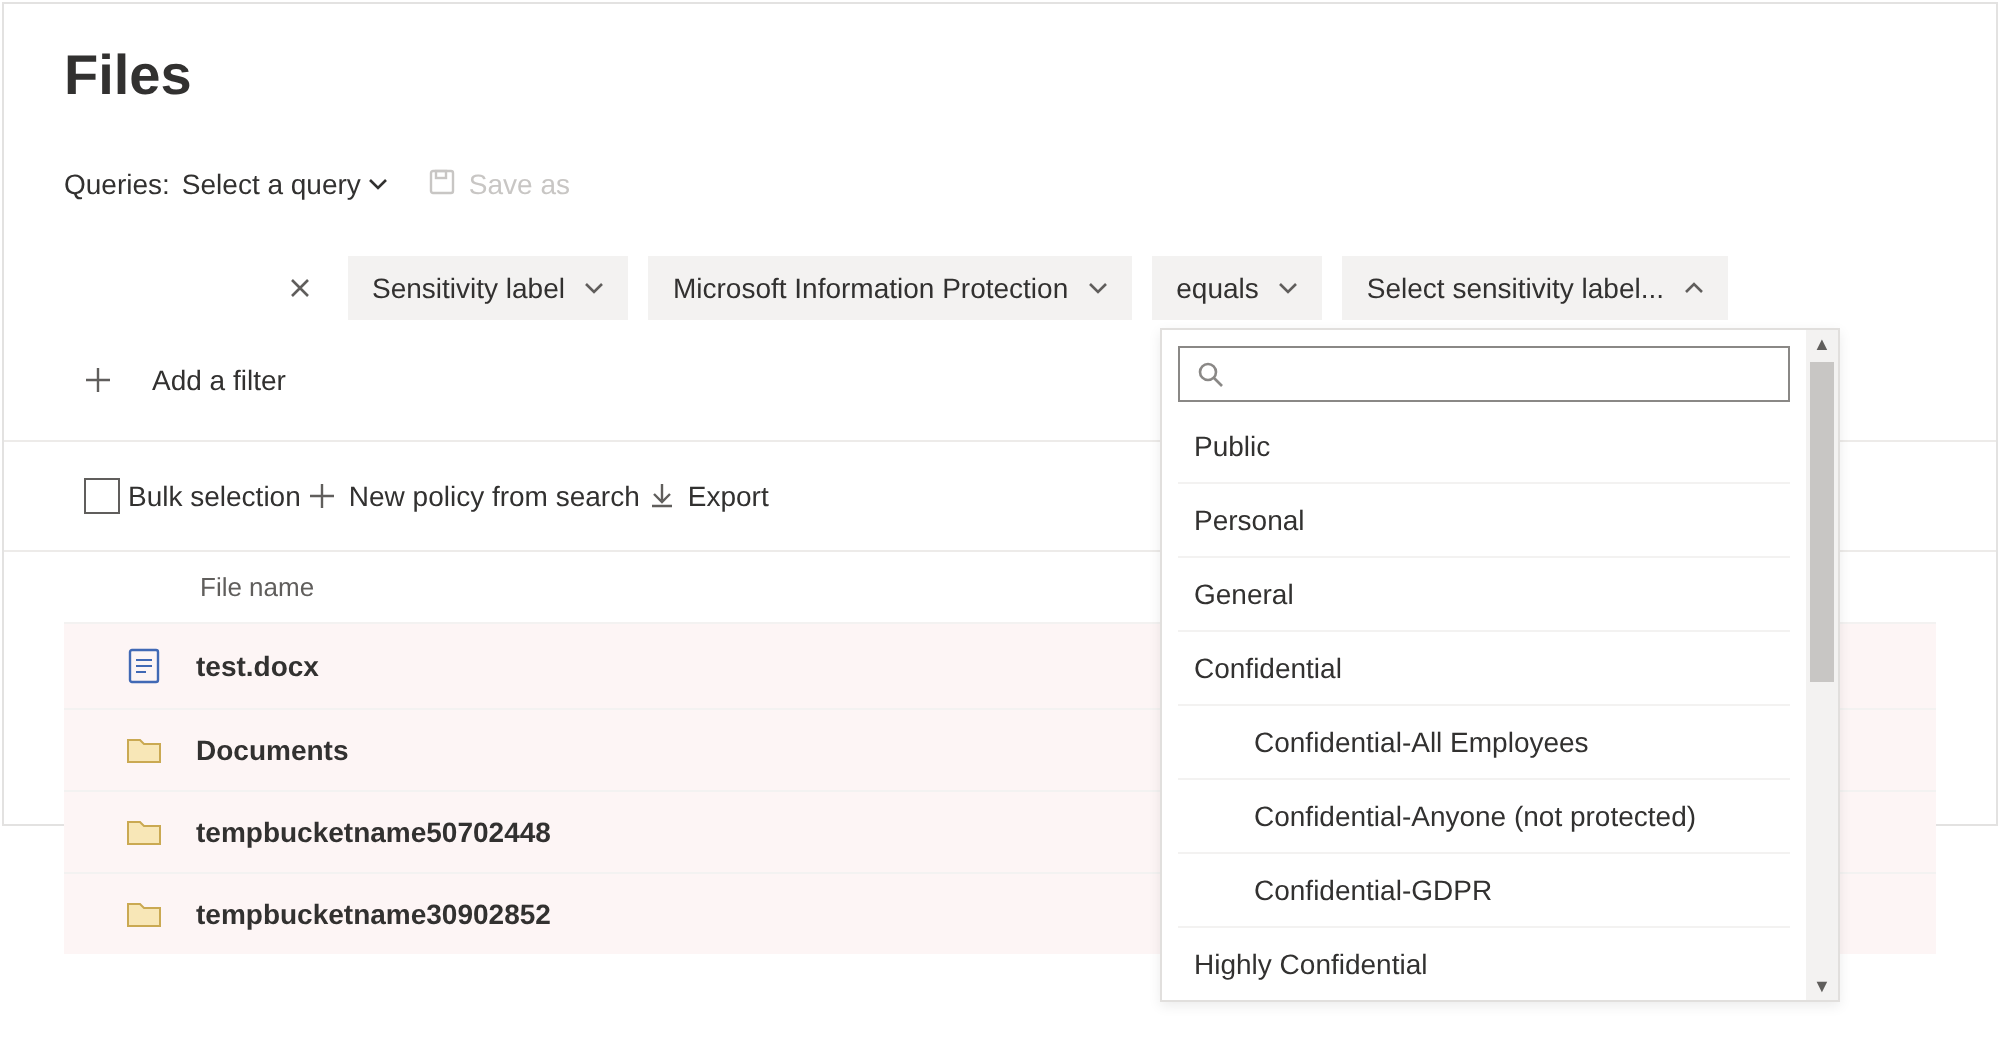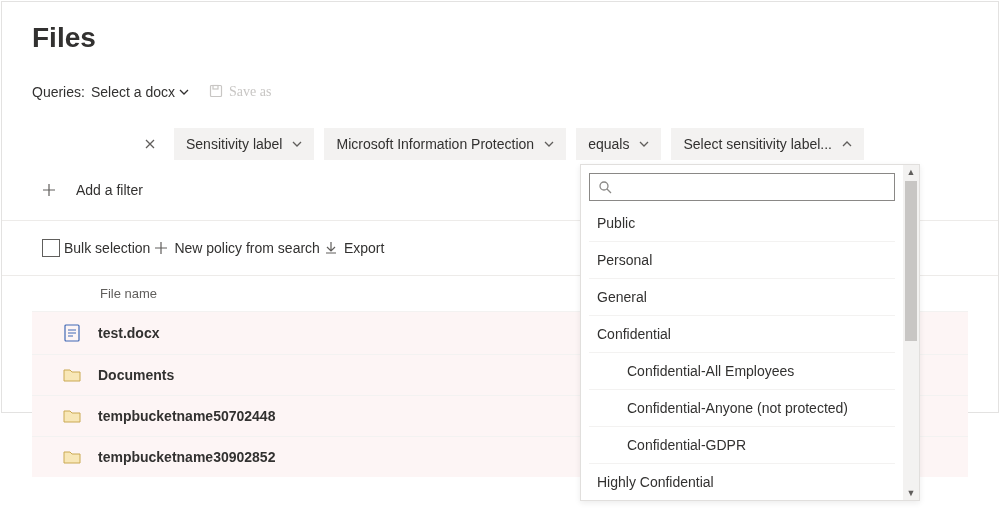"Select a docx" span { text: docx -> query }
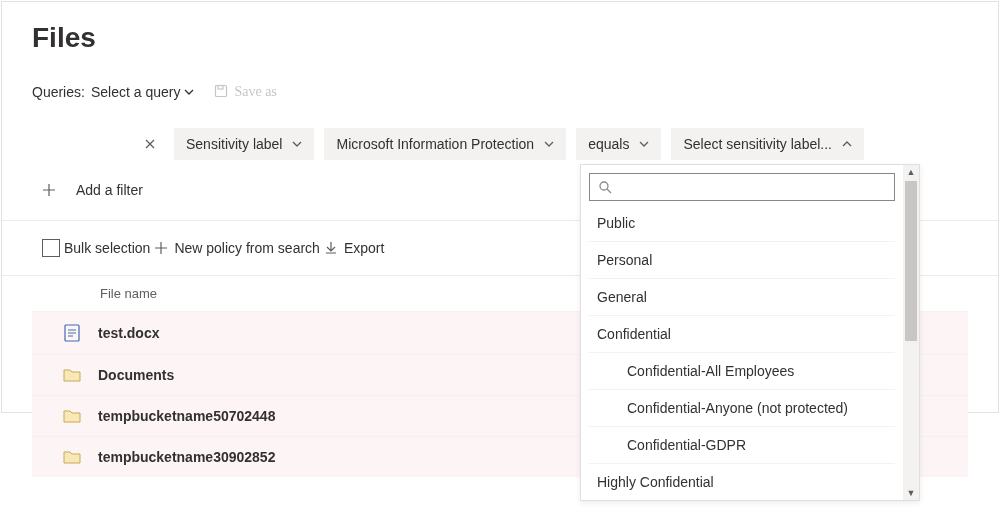"Save as" .queries-line .saveas { font-family: Liberation Serif, serif -> none }
